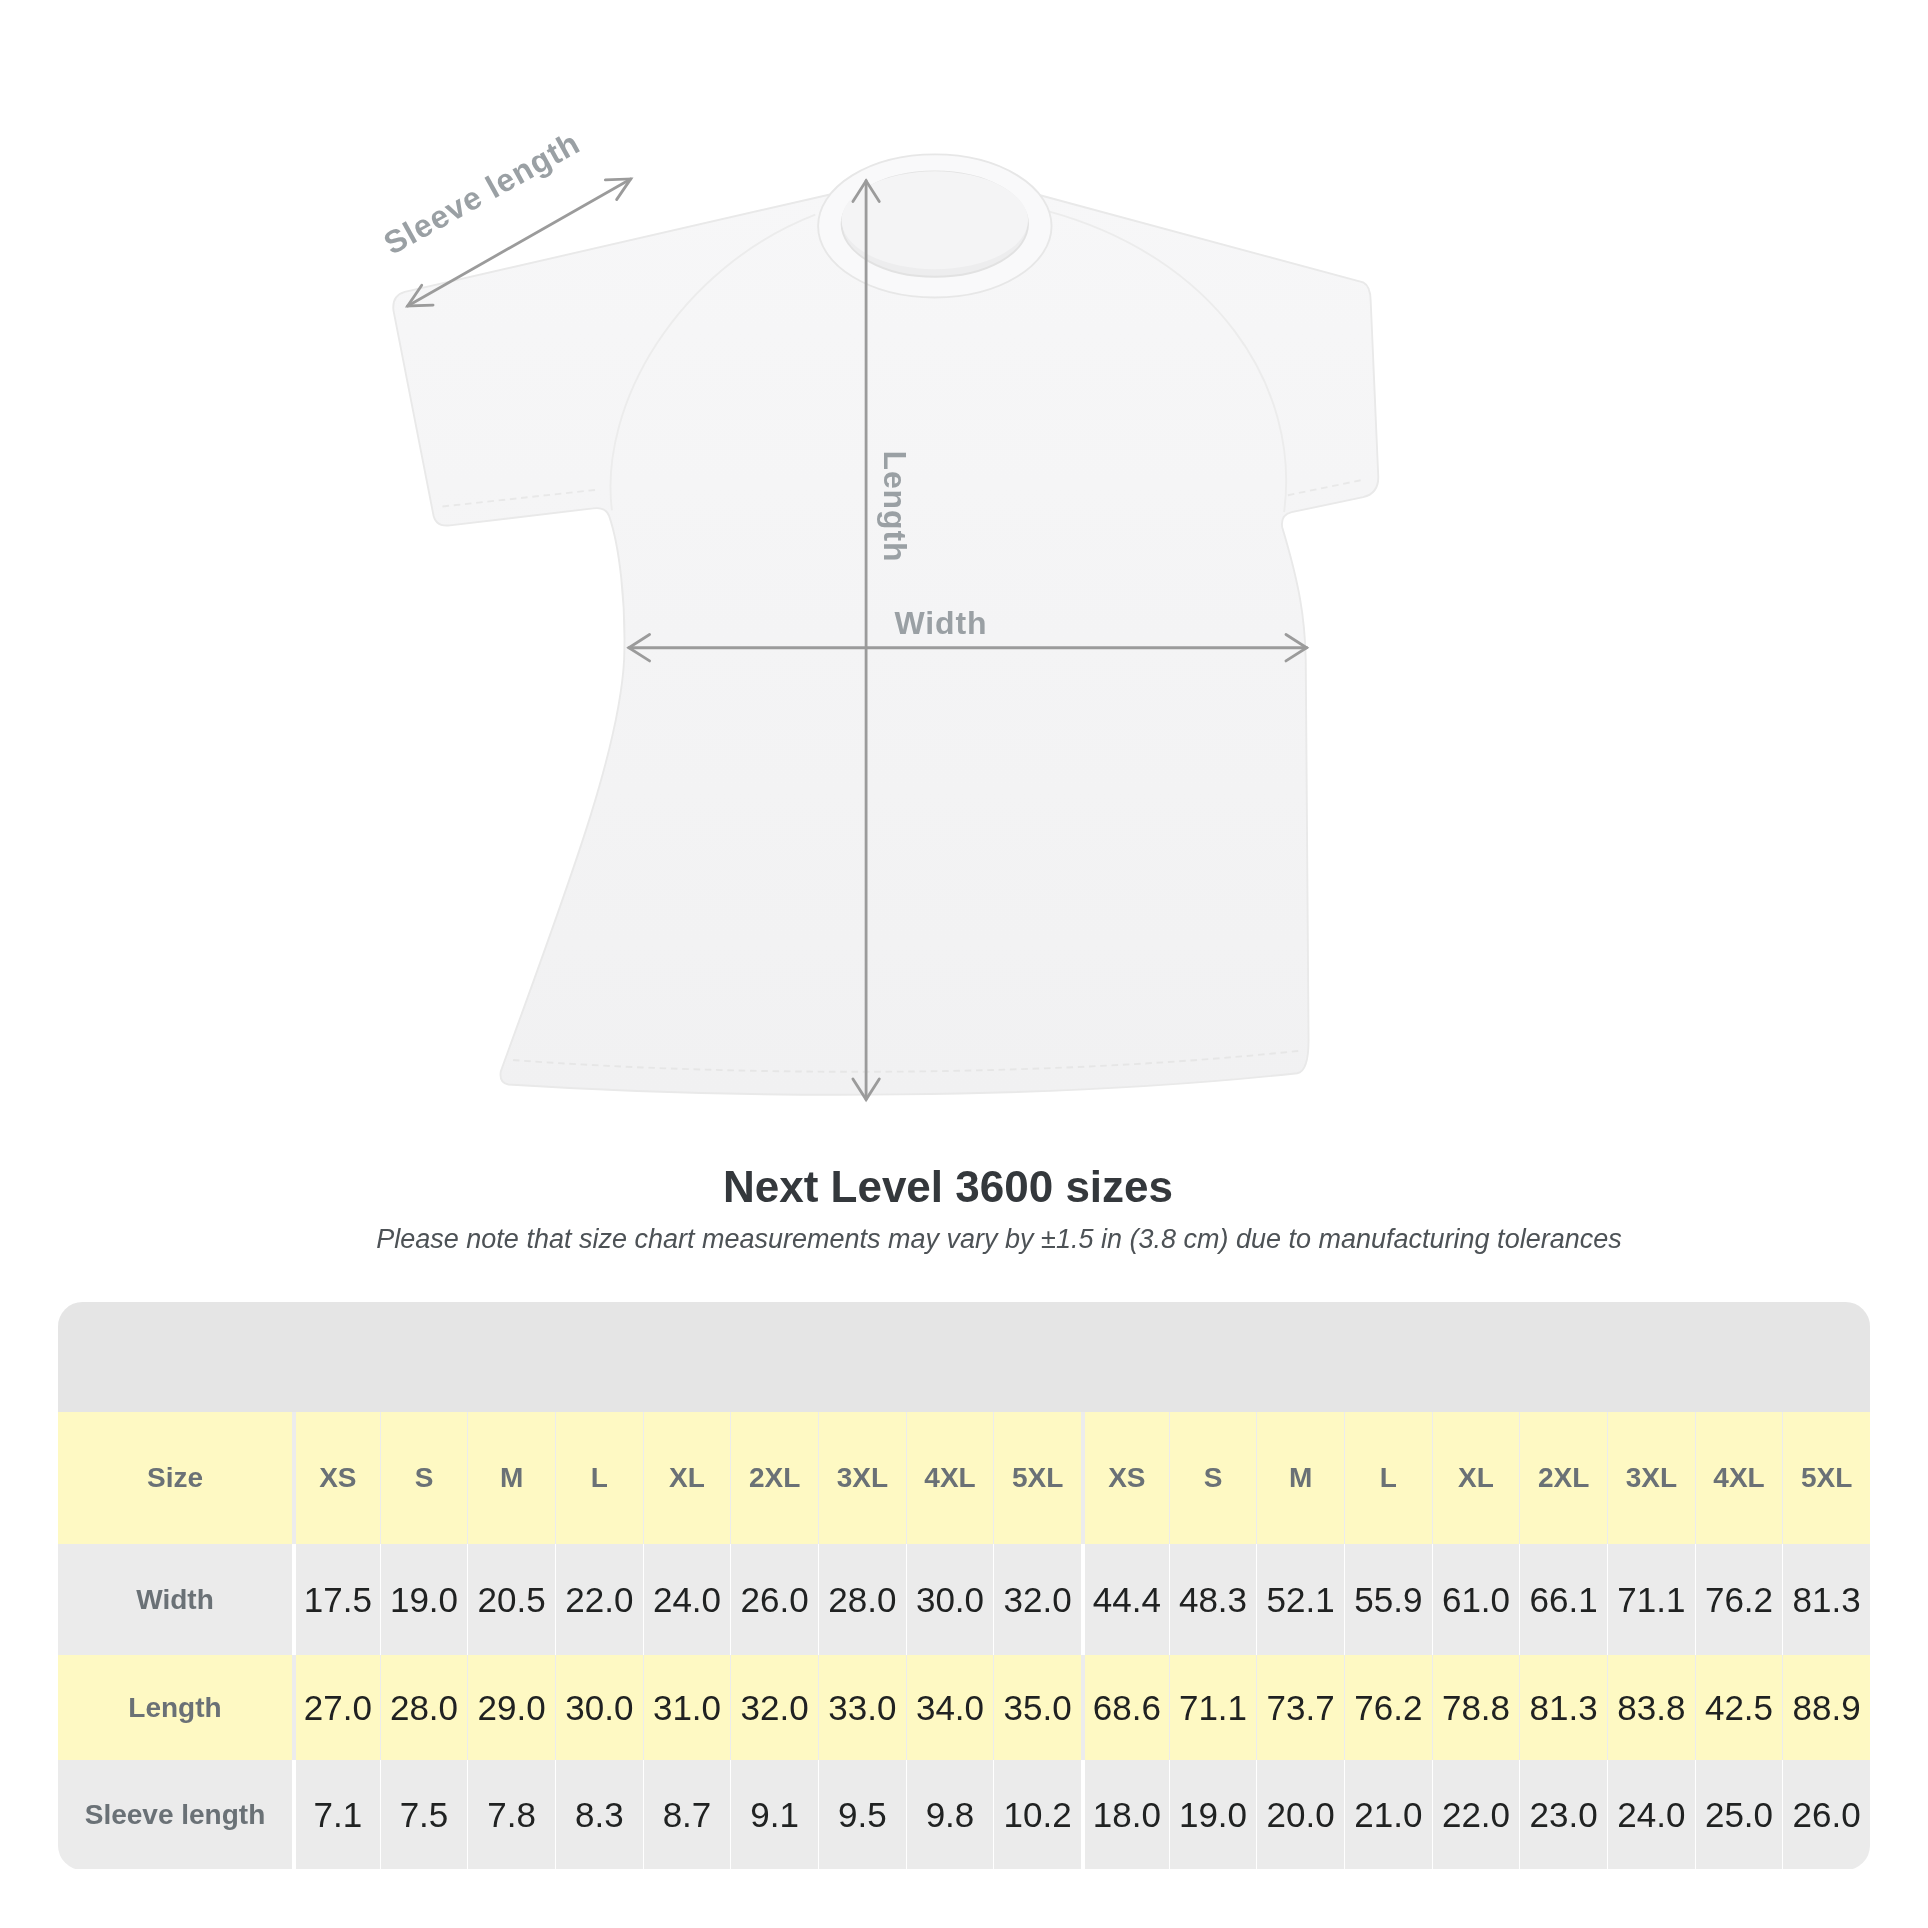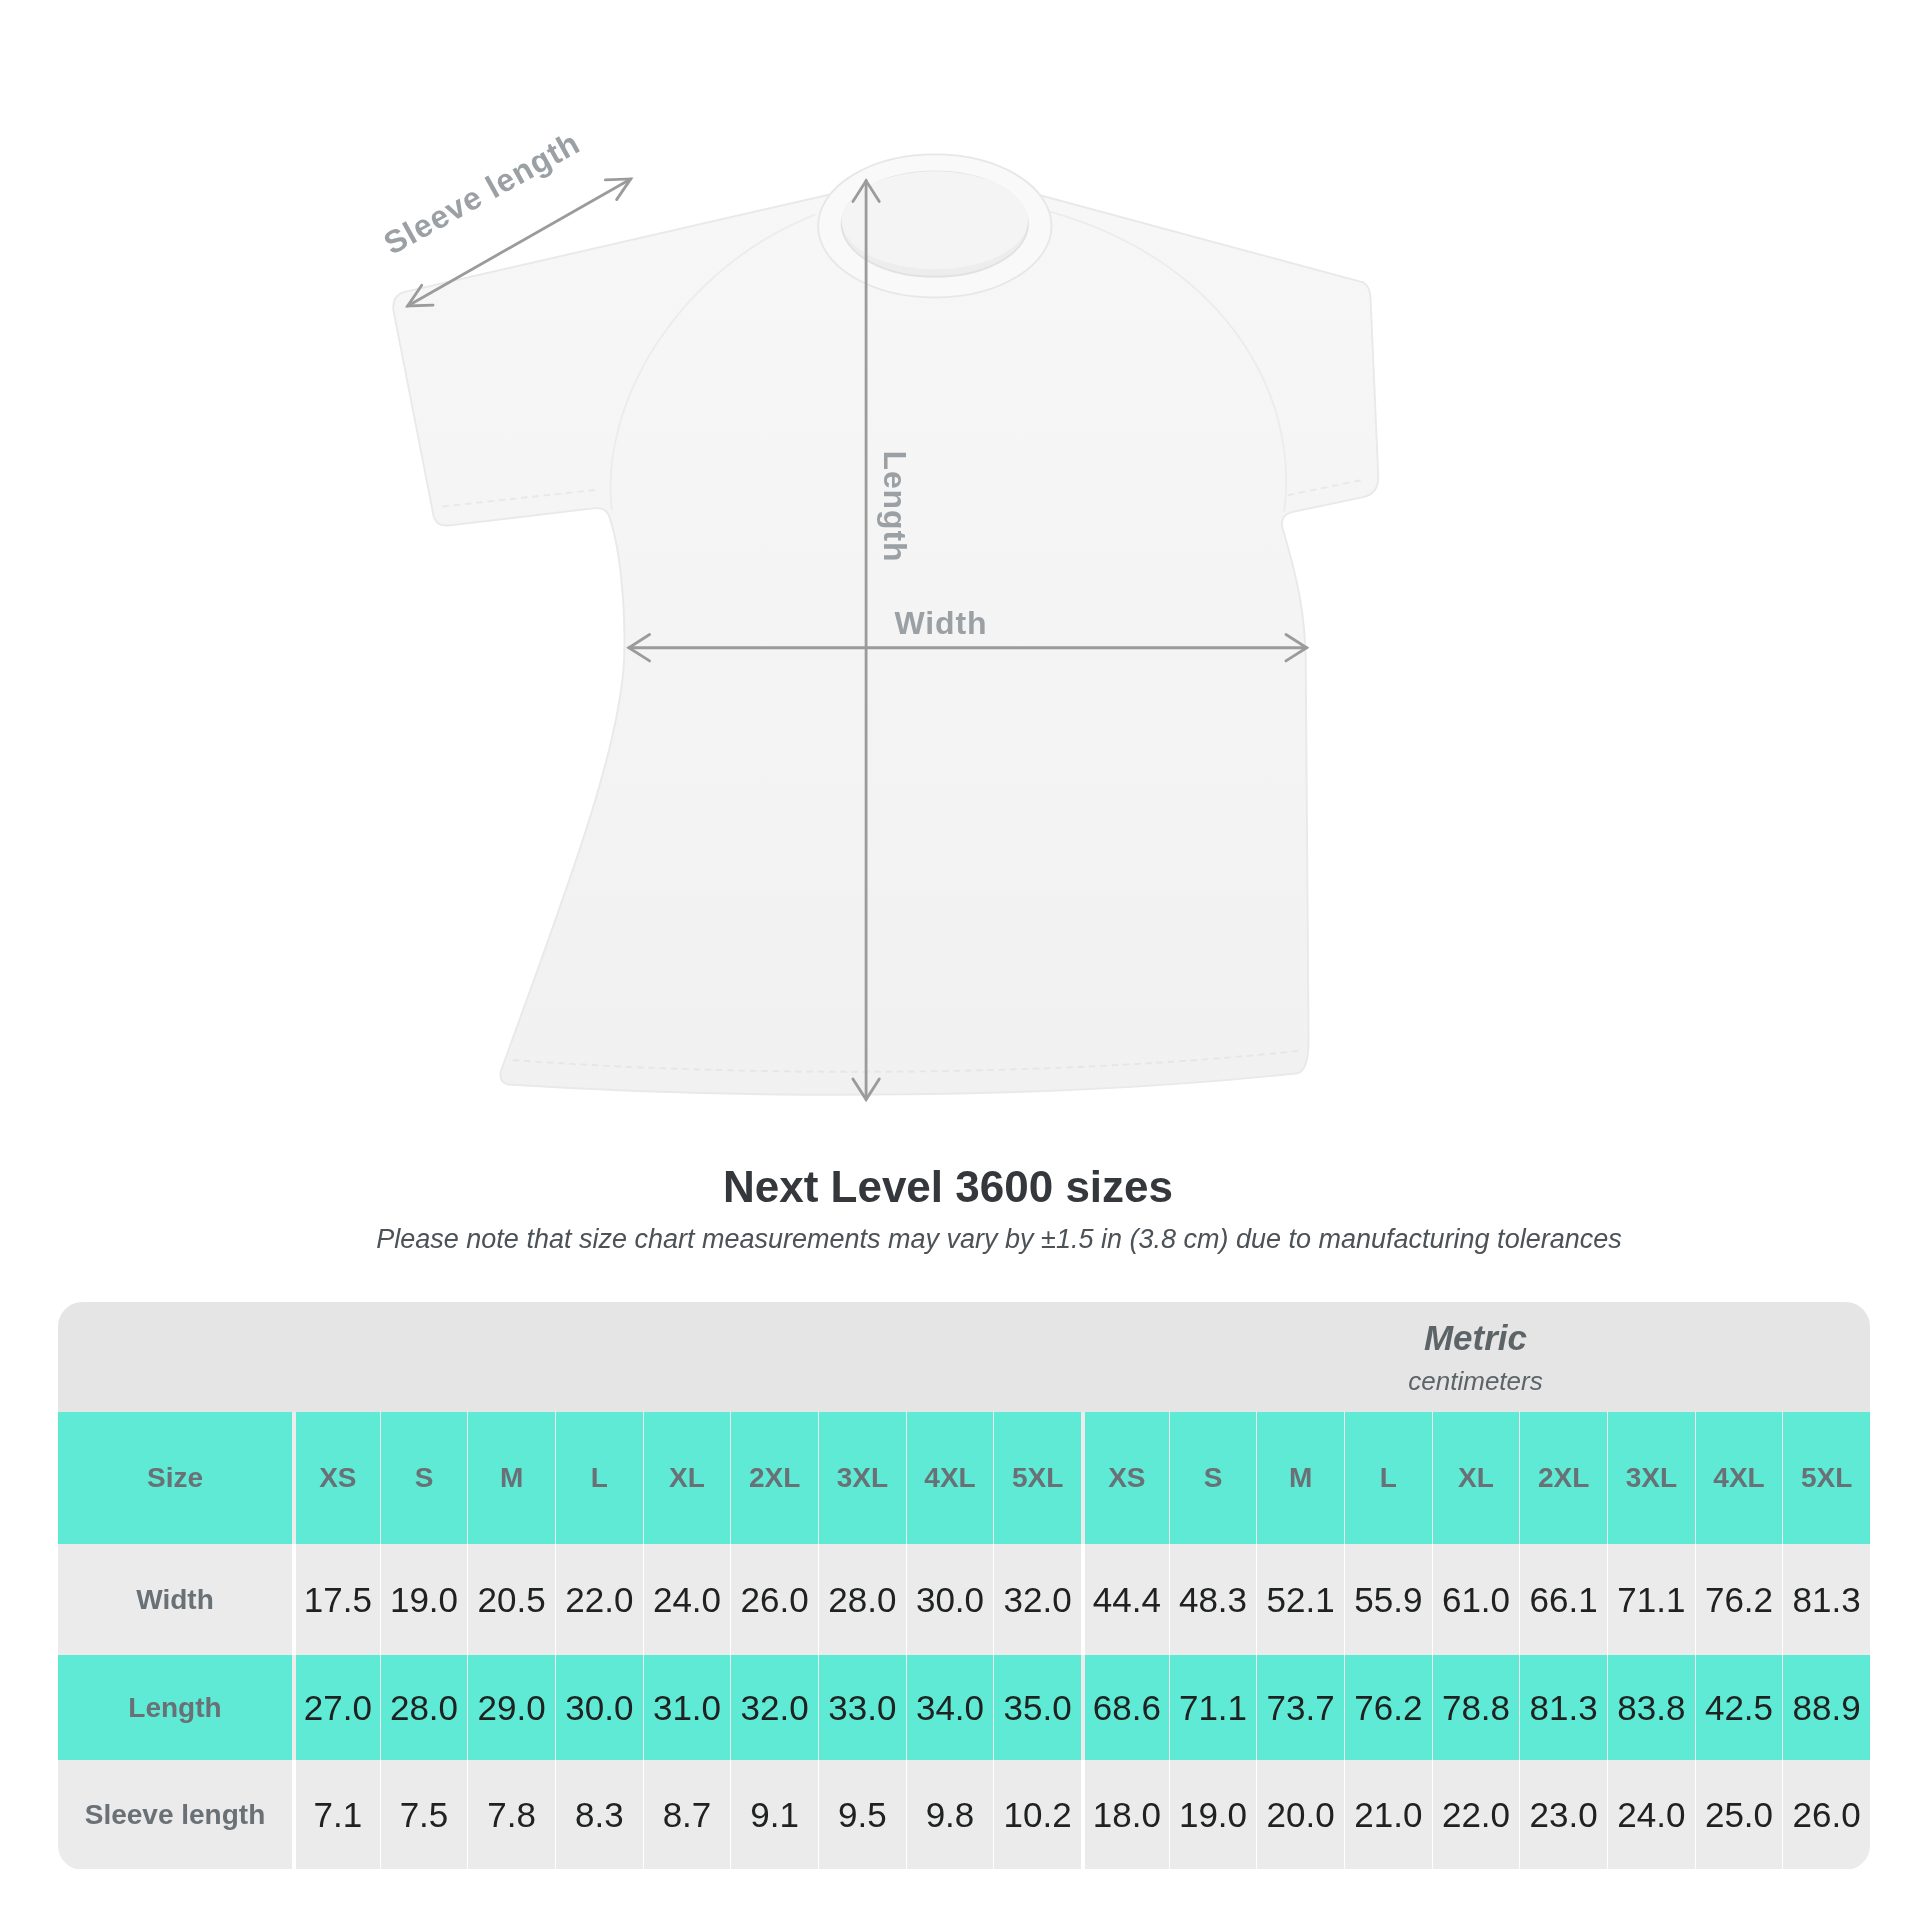"Metric" div.ugroup { html: <div> <div>Metric</div> <div>centimeters</div> </div> -> none }
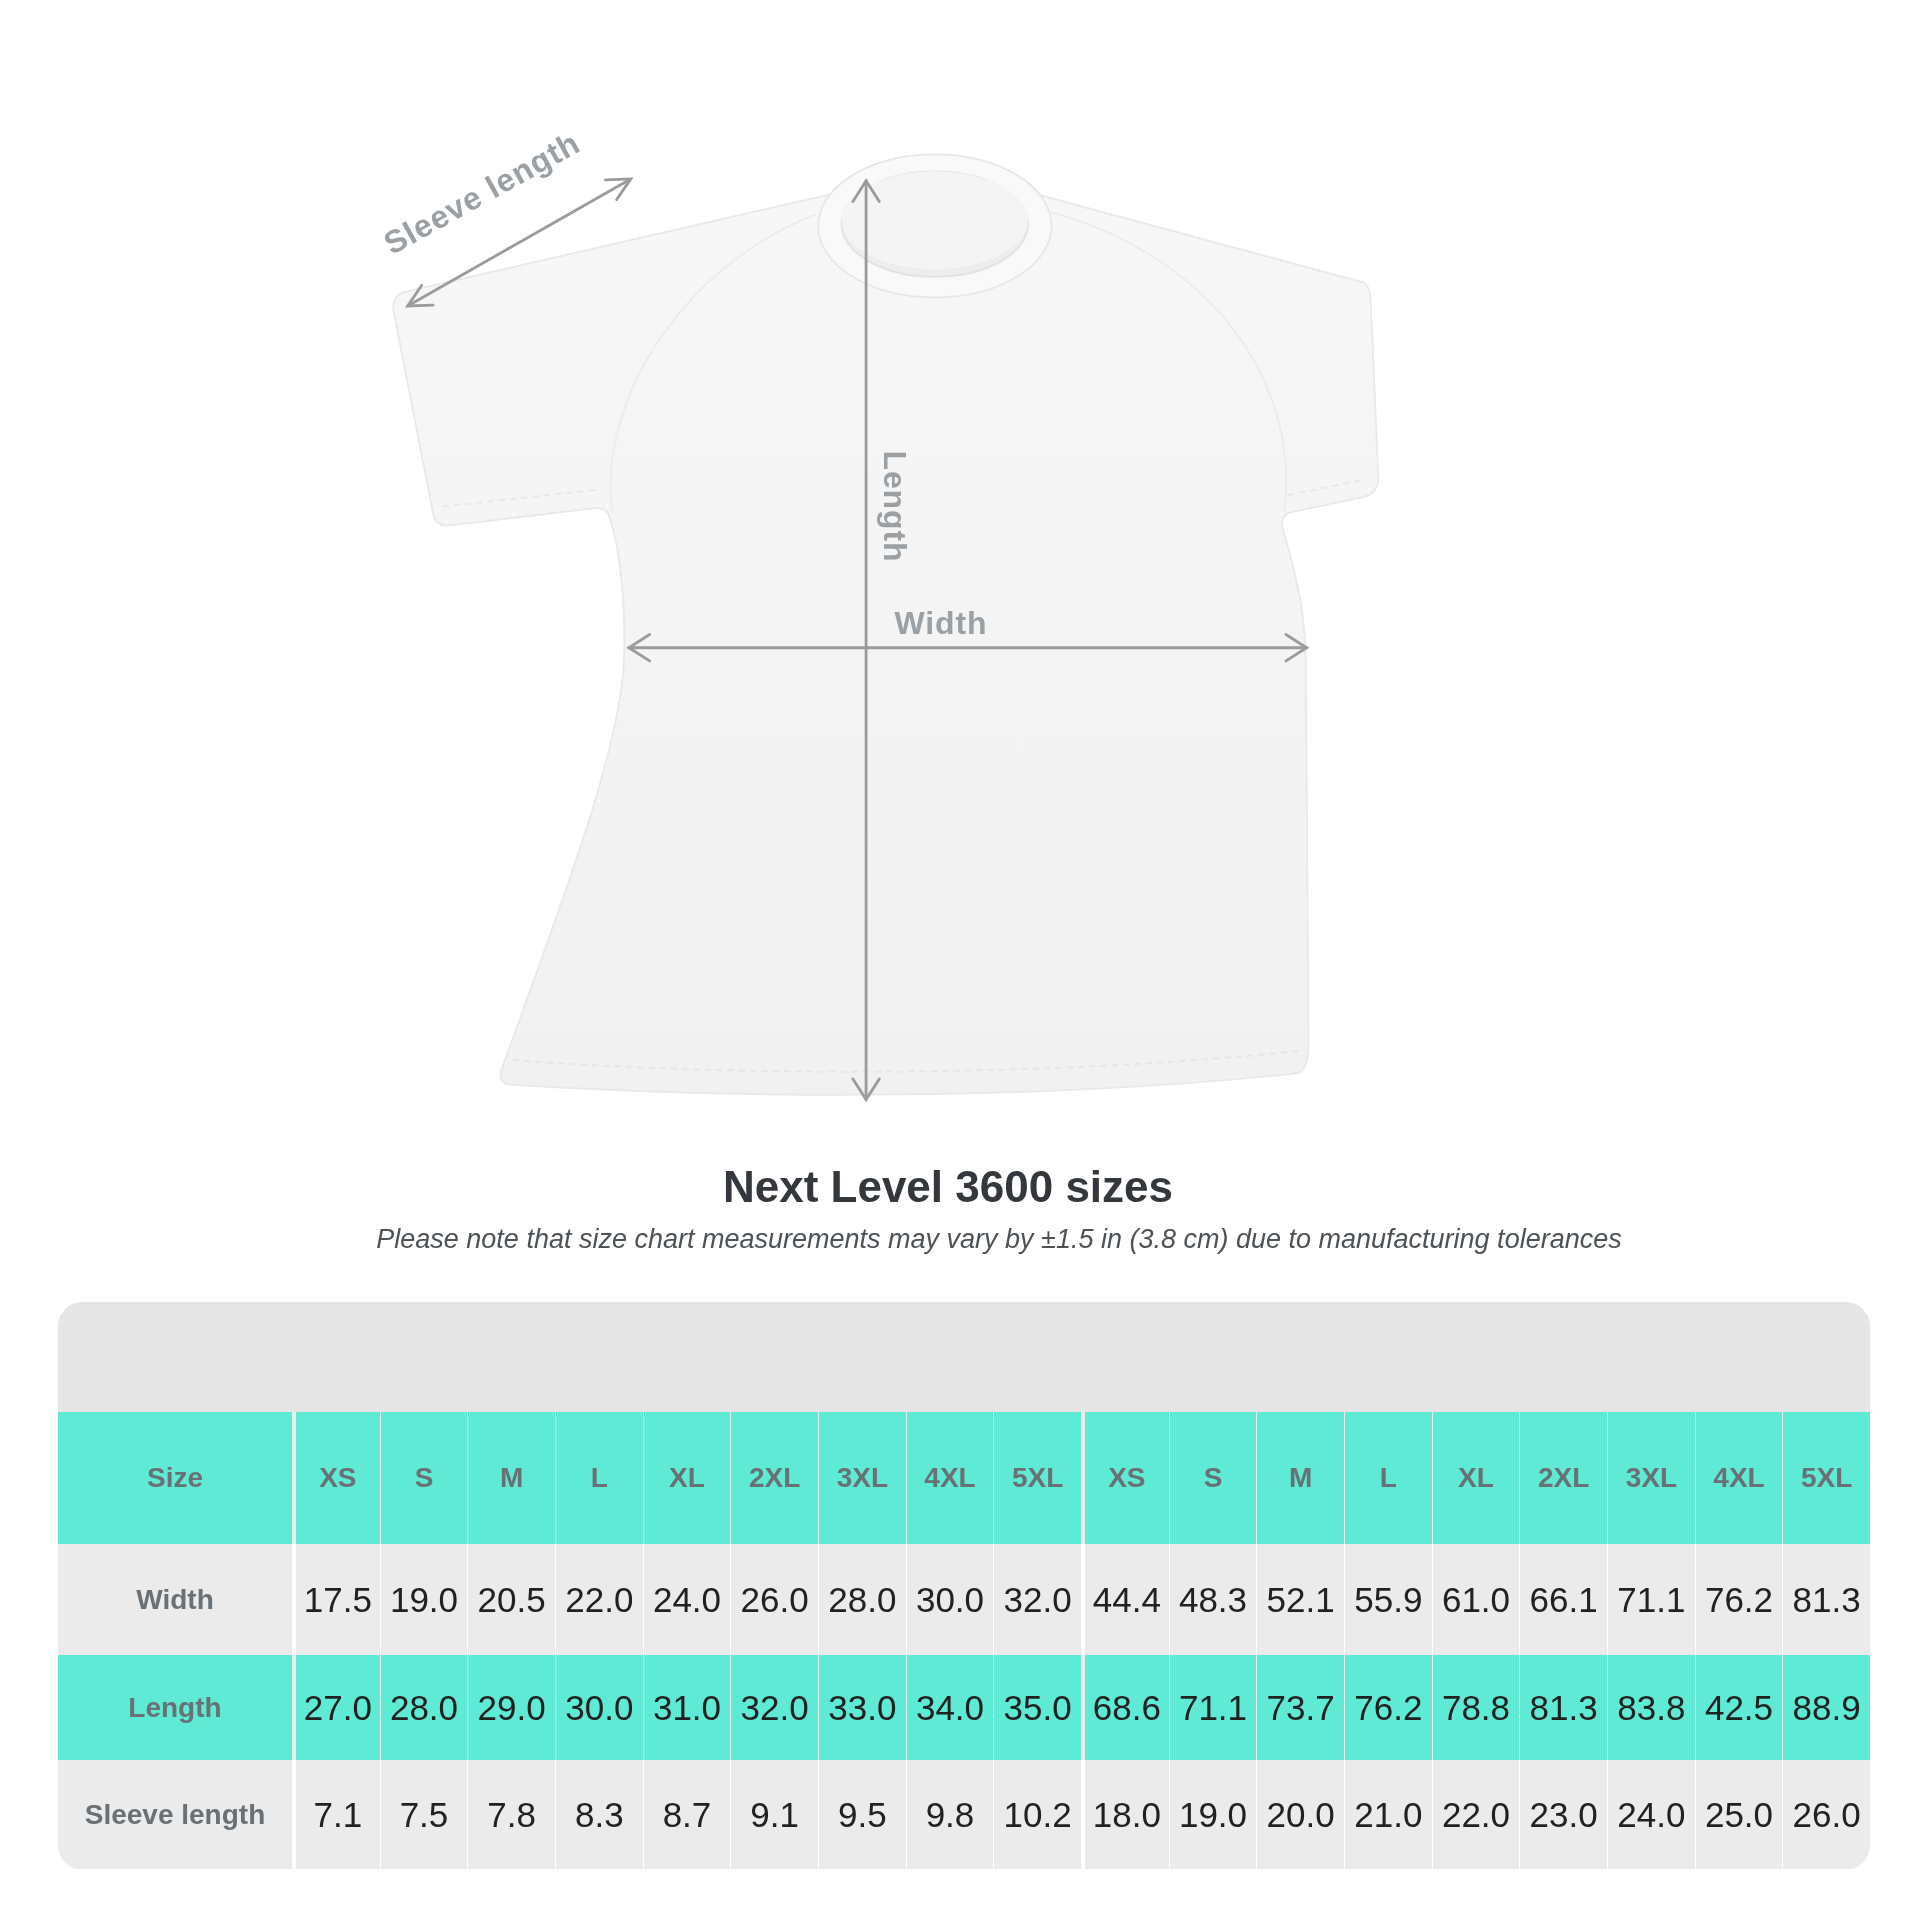"Size" .row-white { background: #5eead4 -> #fef9c3 }
